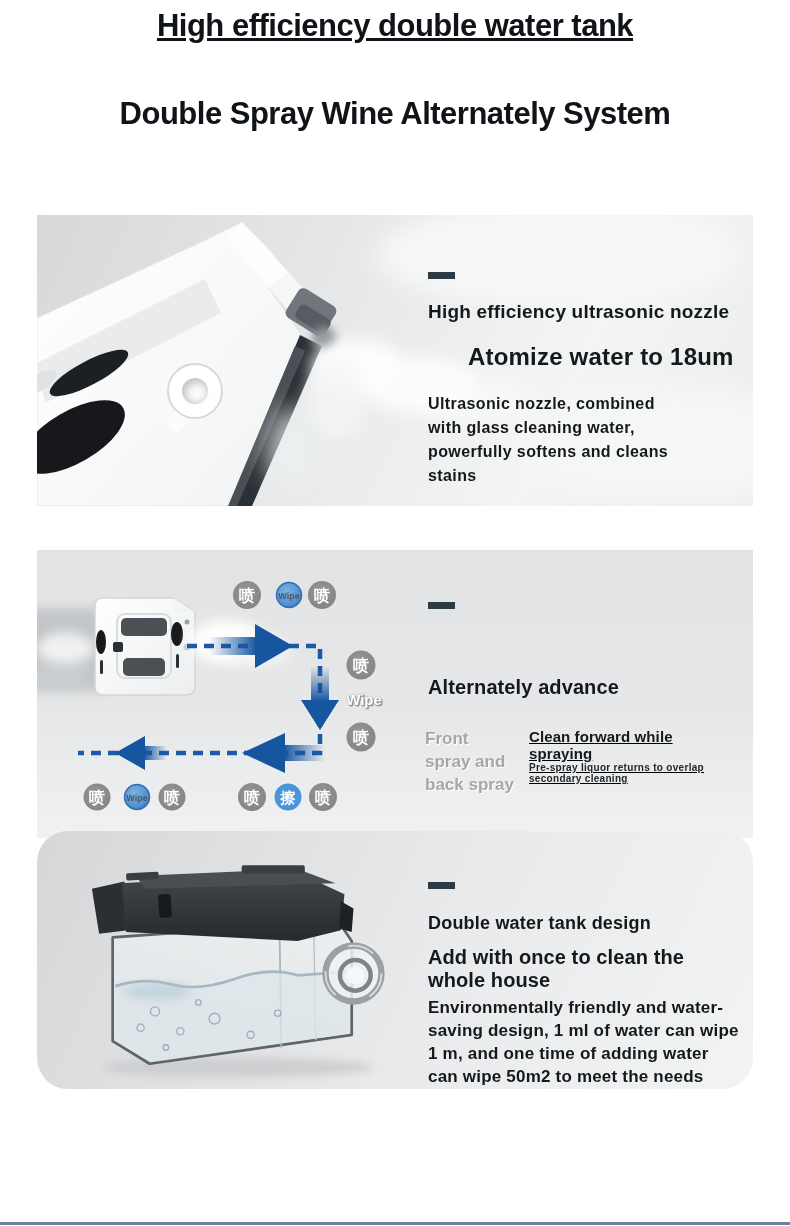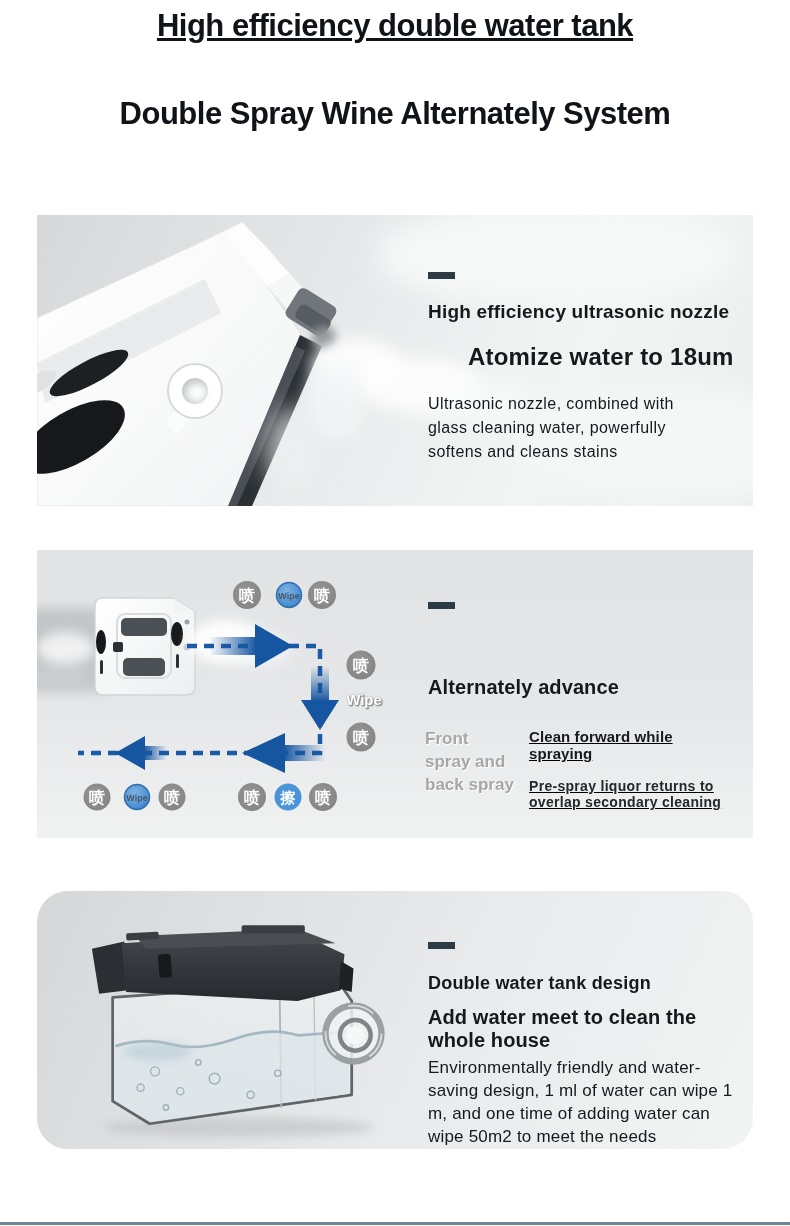"Ultrasonic nozzle, combined with glass" .p-bd { font-weight: normal -> bold }
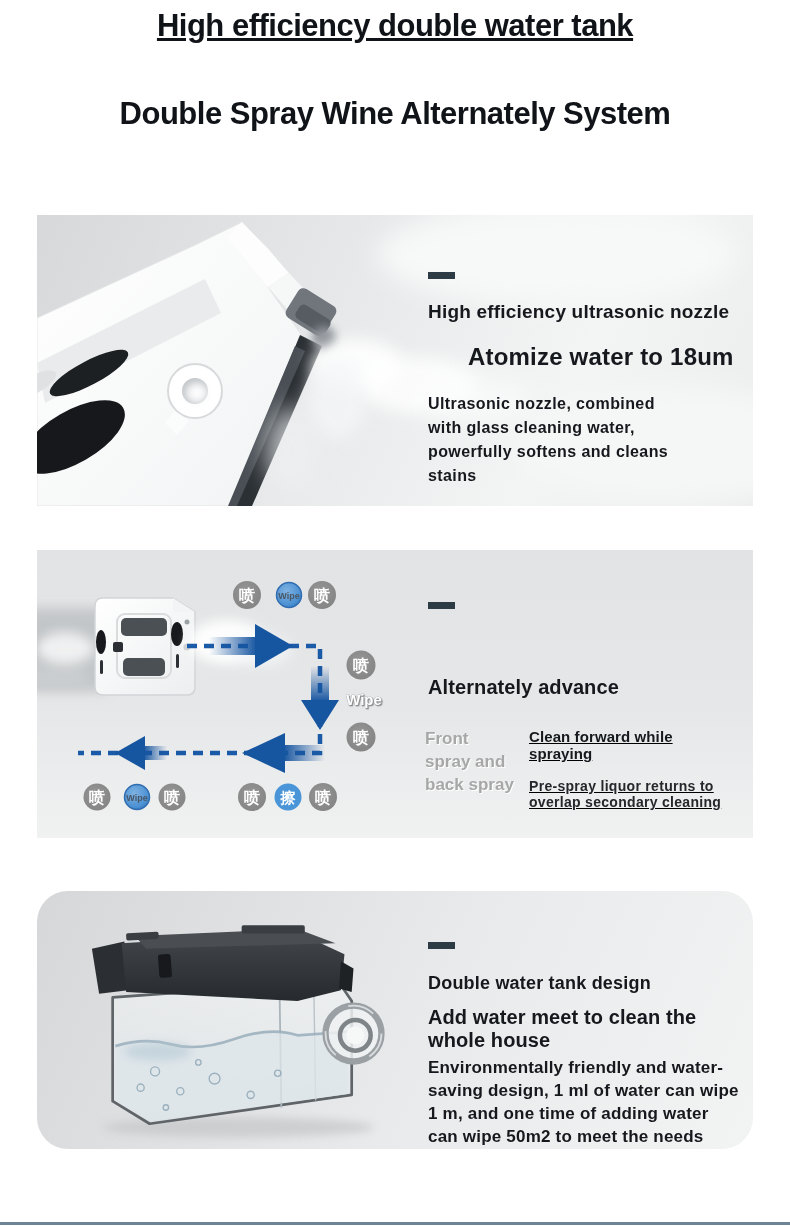"Pre-spray liquor returns to overlap" .b2-note { font-size: 14px -> 10px; margin-top: 16px -> none }
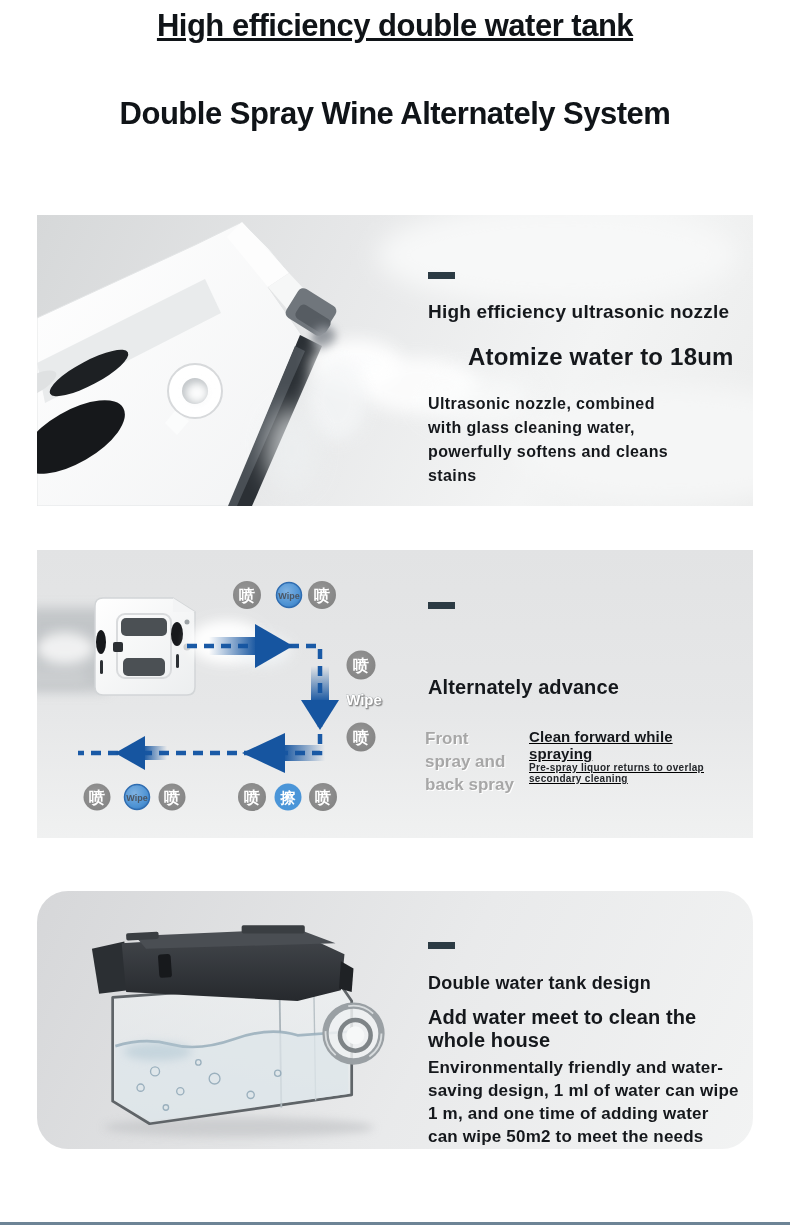"Double water tank design" .block-3 { top: 891px -> 831px }
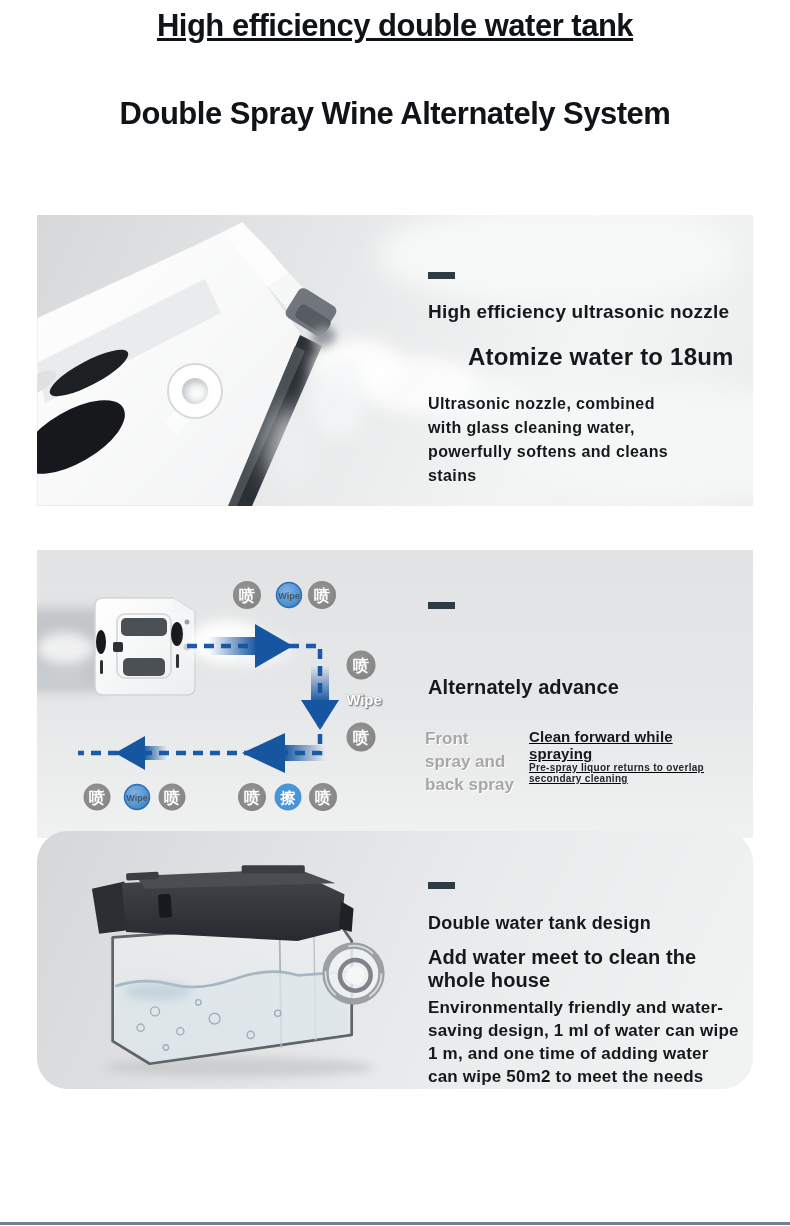"Add water meet to clean" div.txt { text: water meet -> with once }
